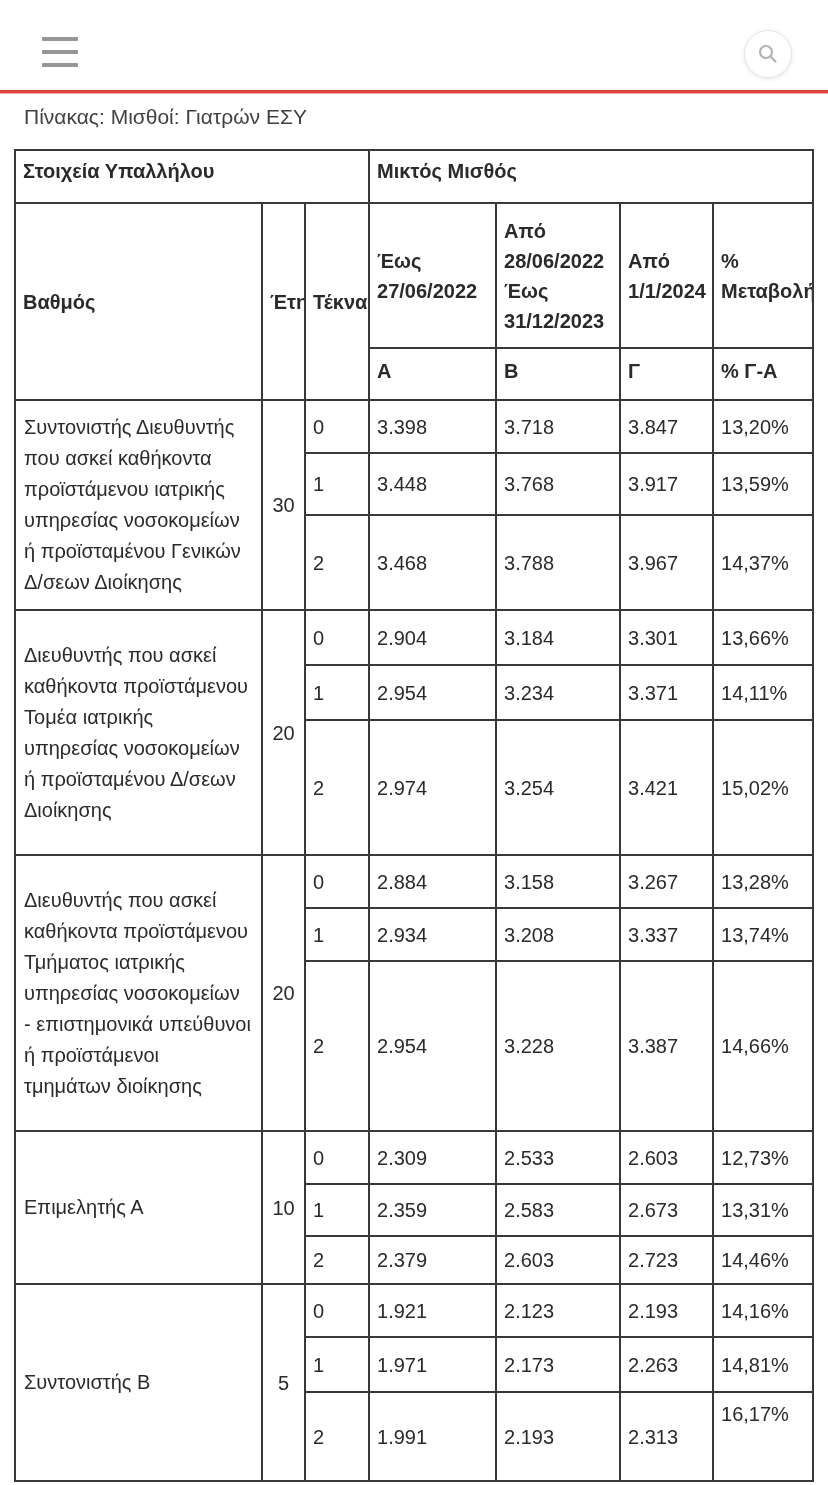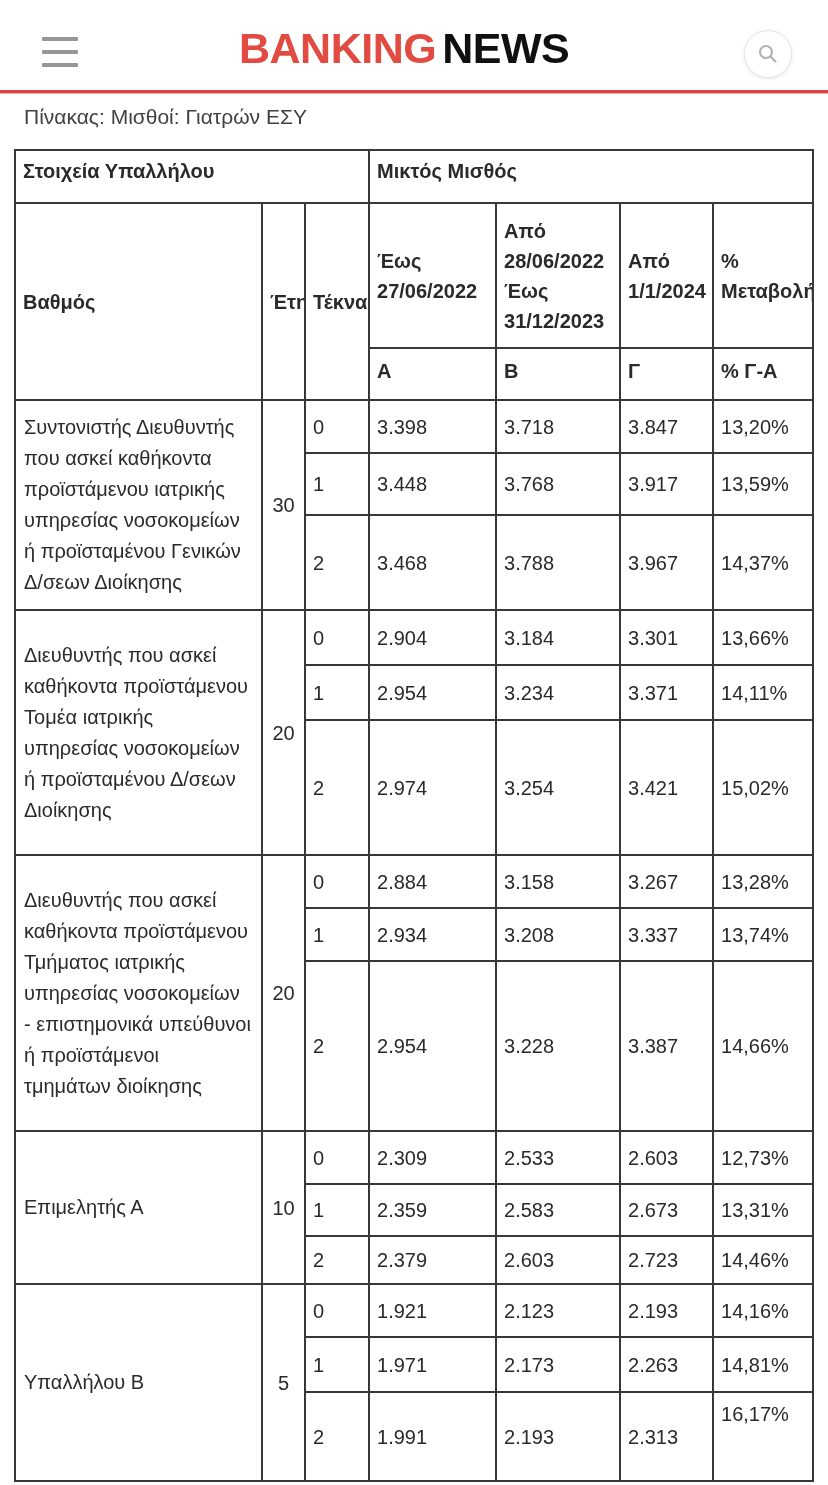"BANKING NEWS" div.logo { html: <div> <span>BANKING</span><span>NEWS</span> </div> -> none }
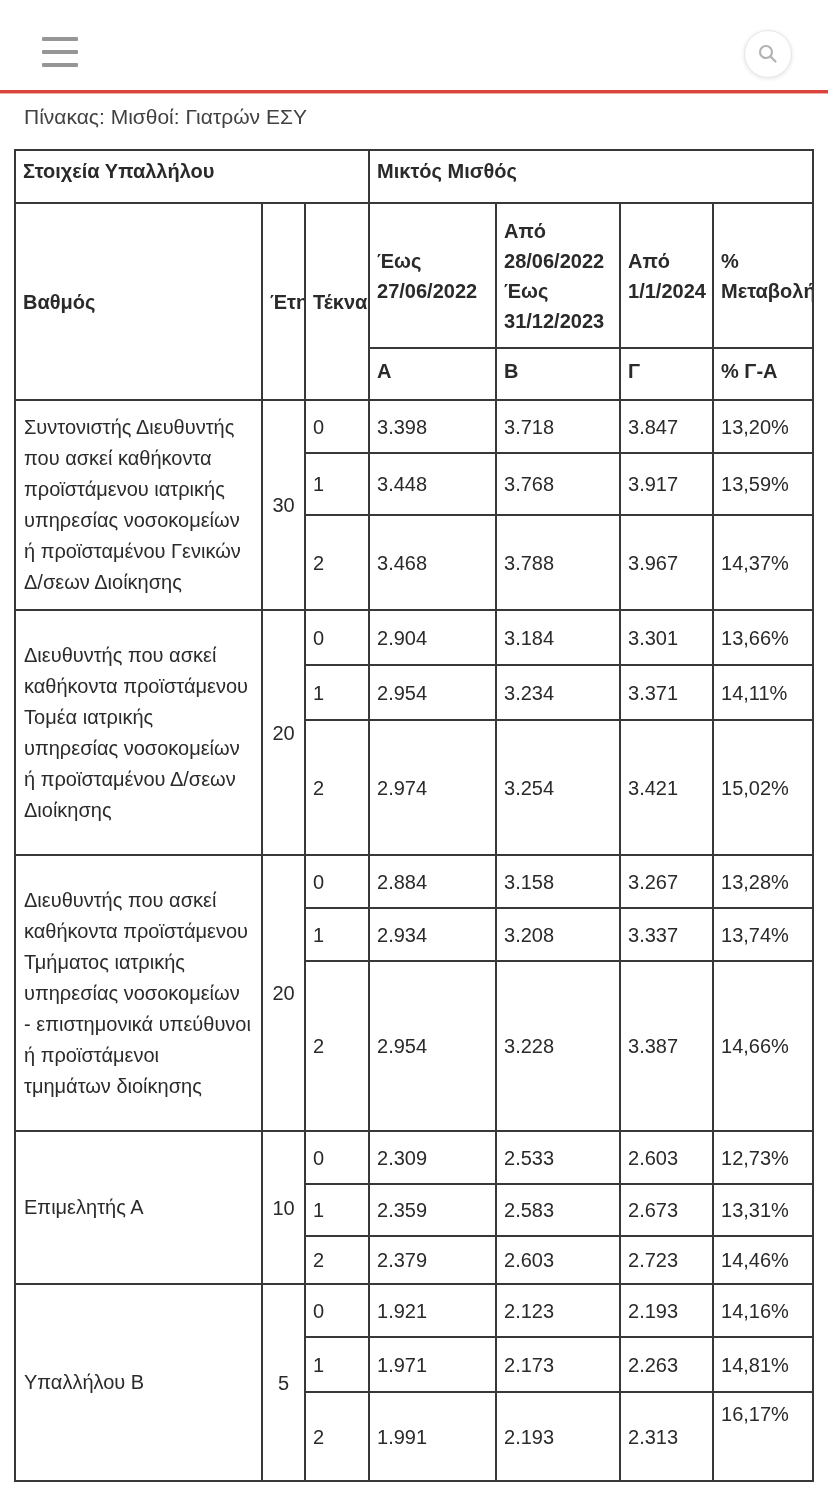"Υπαλλήλου Β" span { text: Υπαλλήλου -> Συντονιστής }
